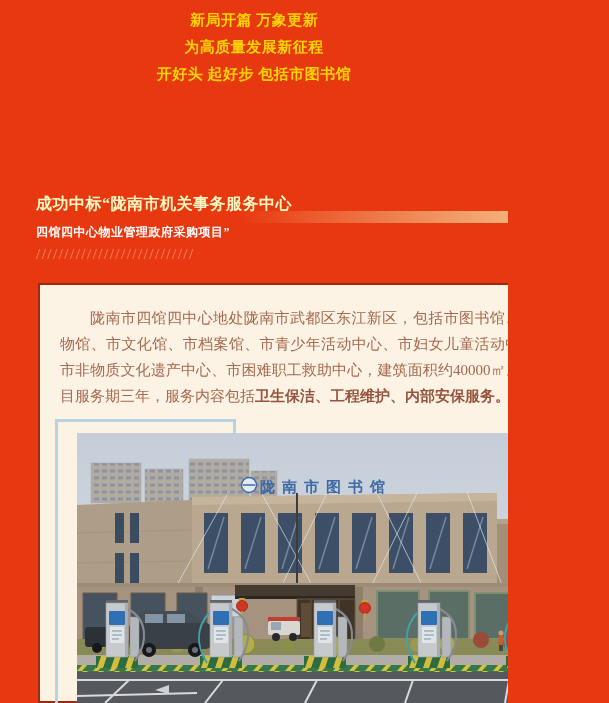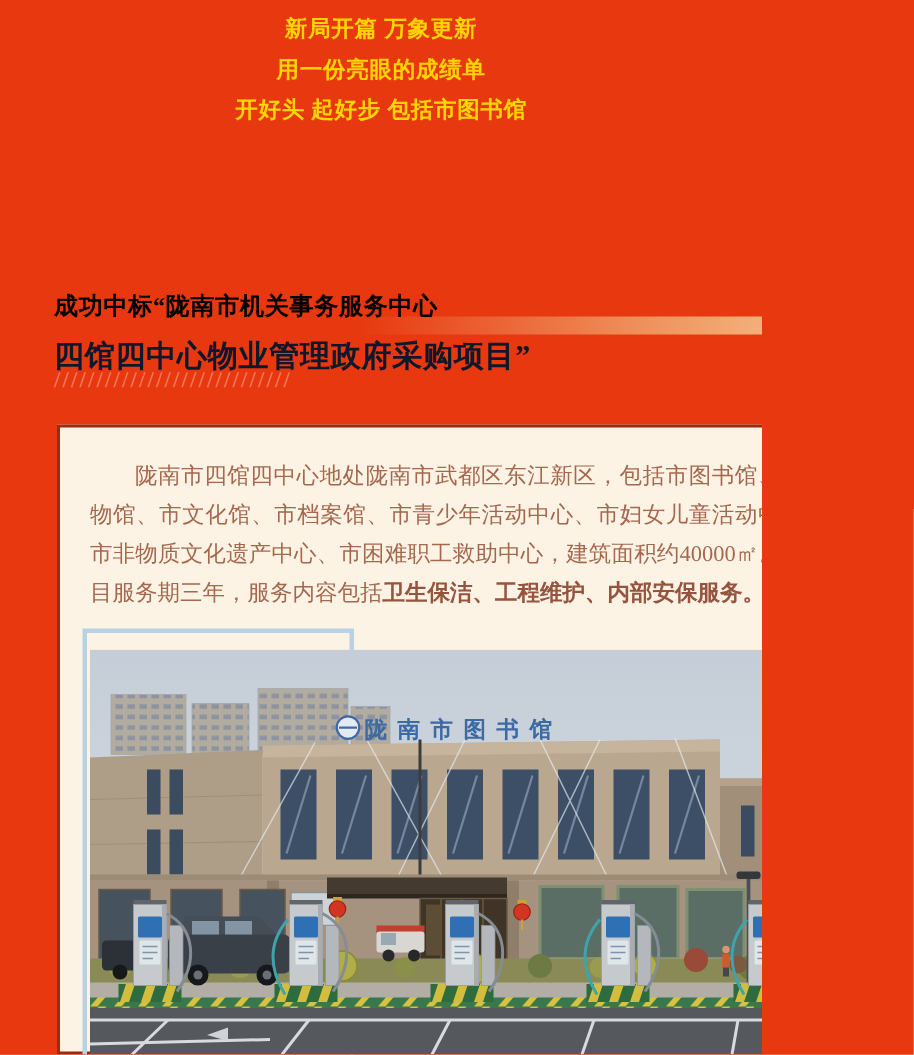"用一份亮眼的成绩单" div.slogan { text: 用一份亮眼的成绩单 -> 为高质量发展新征程 }
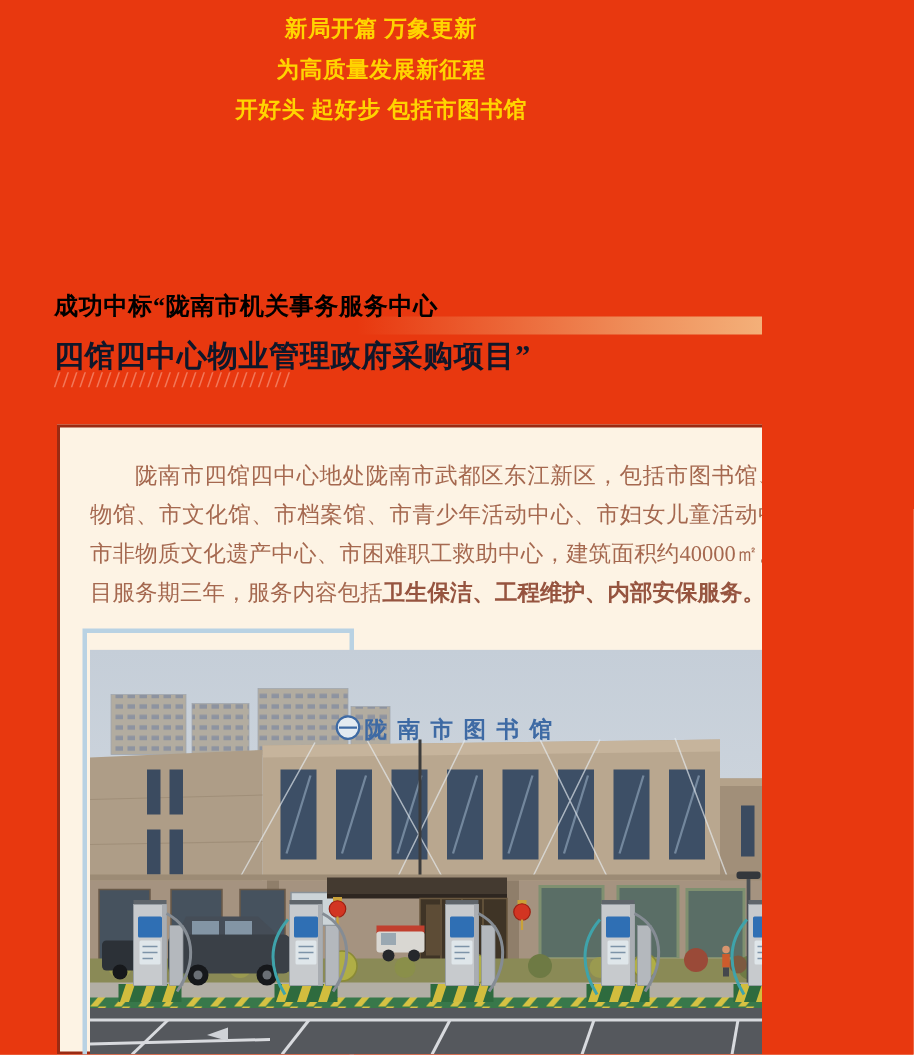"成功中标“陇南市机关事务服务中心" .headline-1 { color: #000000 -> #fef9c3 }
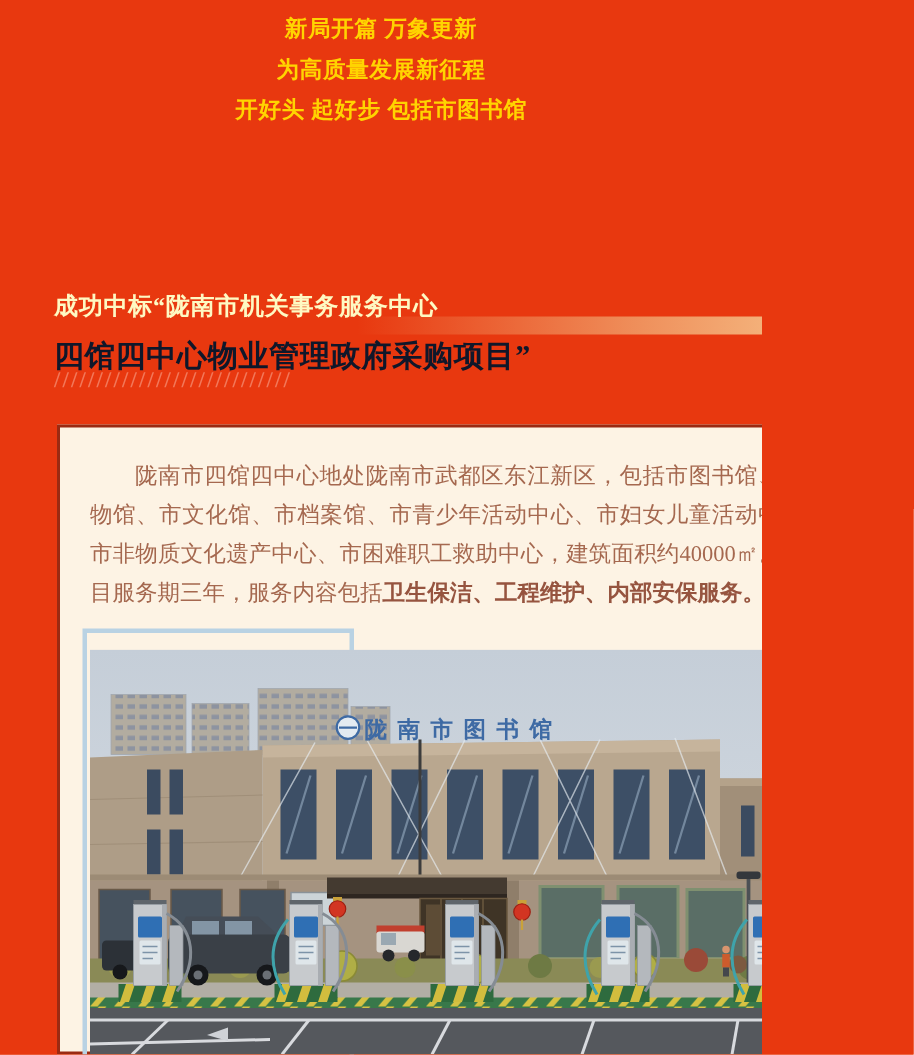"四馆四中心物业管理政府采购项目”" .headline-2 { color: #0f172a -> #ffffff; font-size: 20px -> 12px }
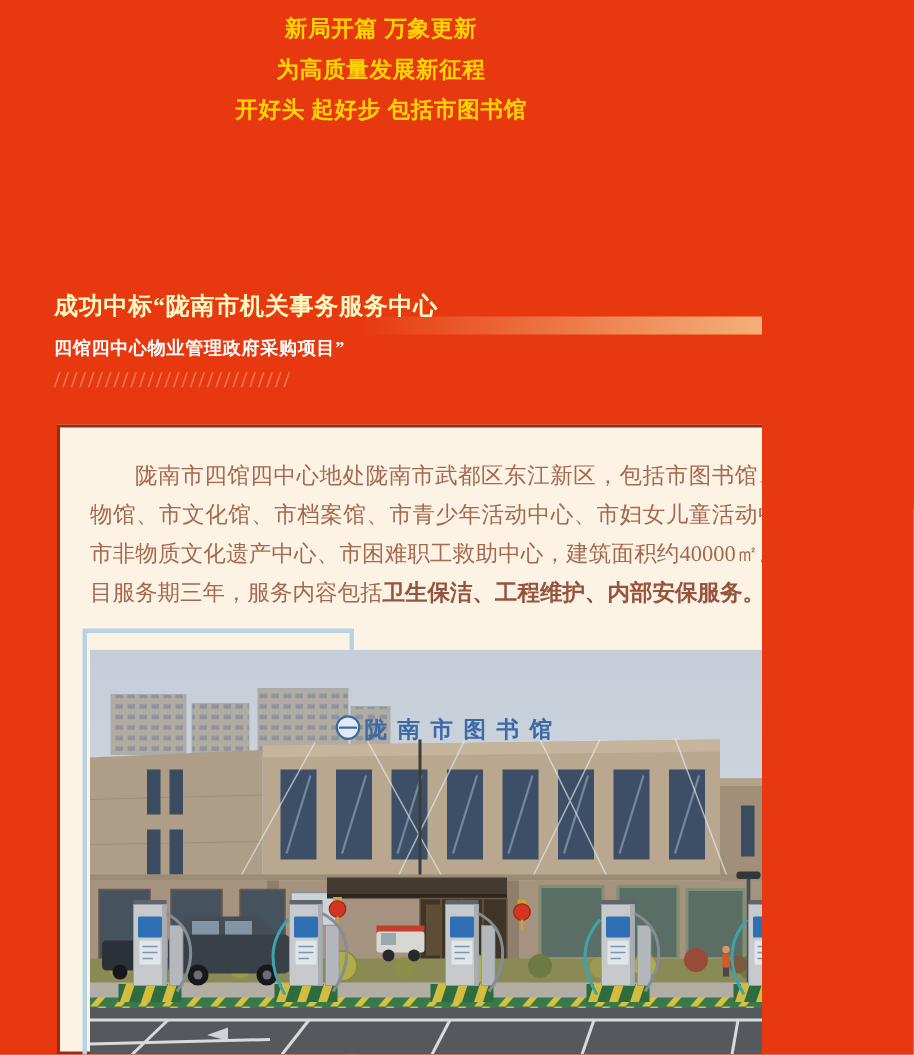"陇南市图书馆" .photo { left: 60px -> 77px }
